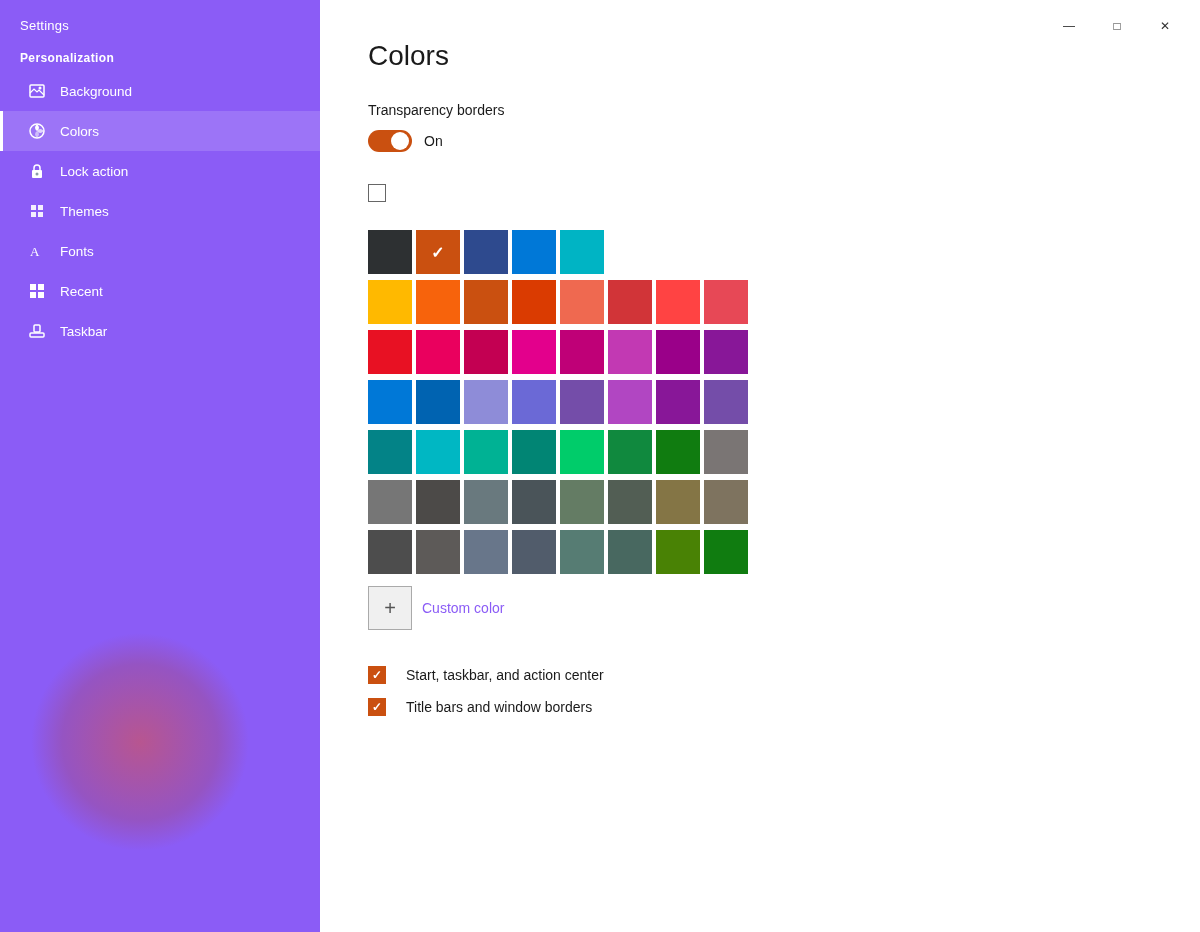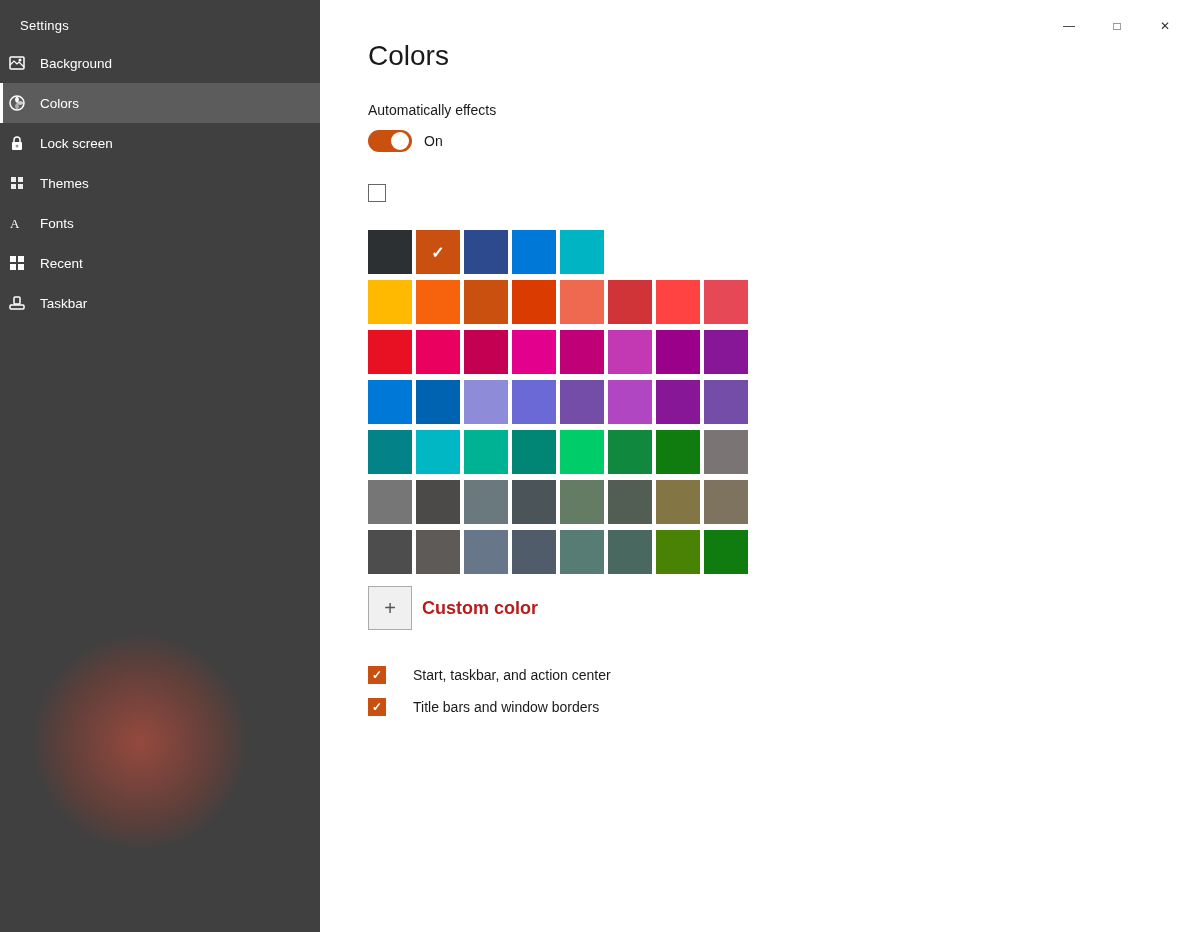"Settings" .sidebar { background: #404040 -> #8b5cf6 }
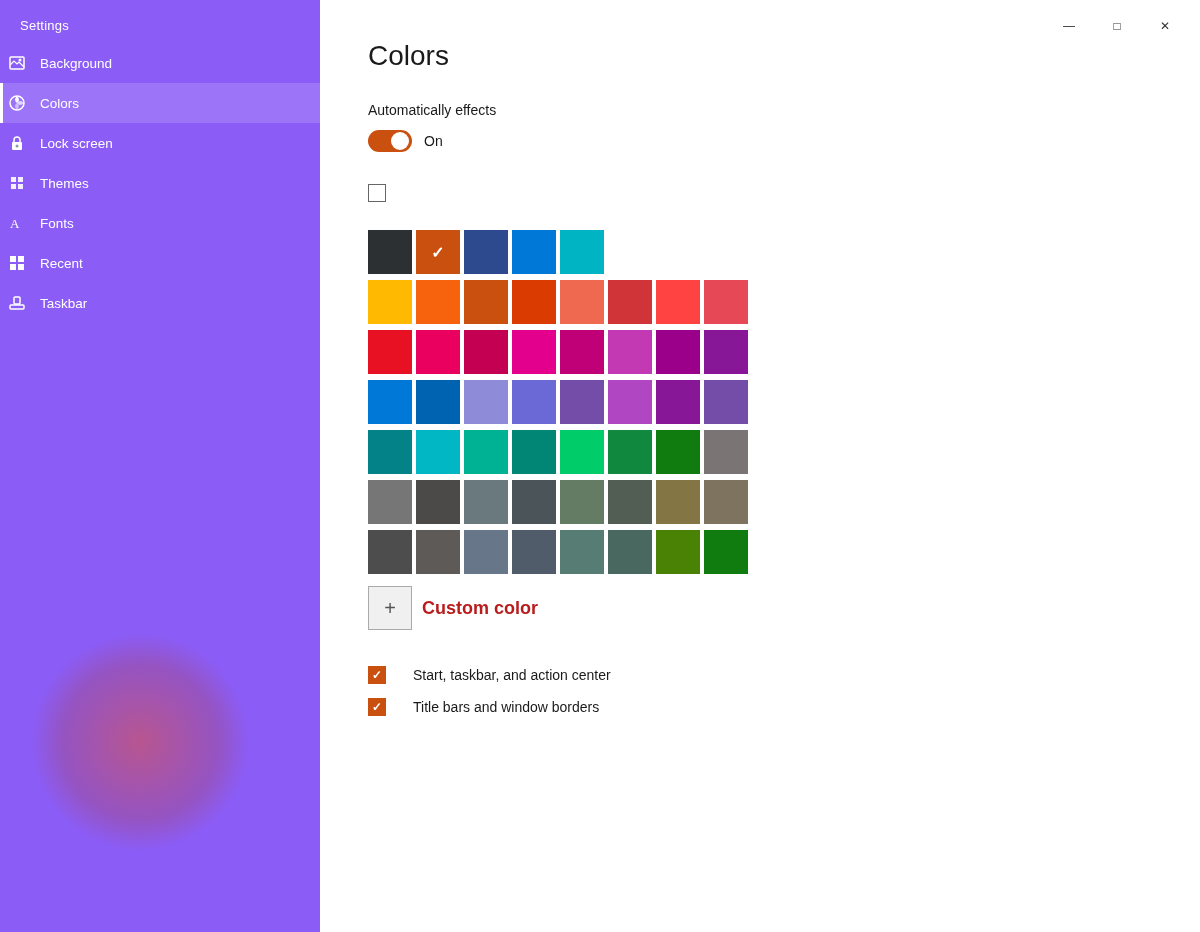"Personalization" div.sidebar-section-title { html: none -> <div>Personalization</div> }
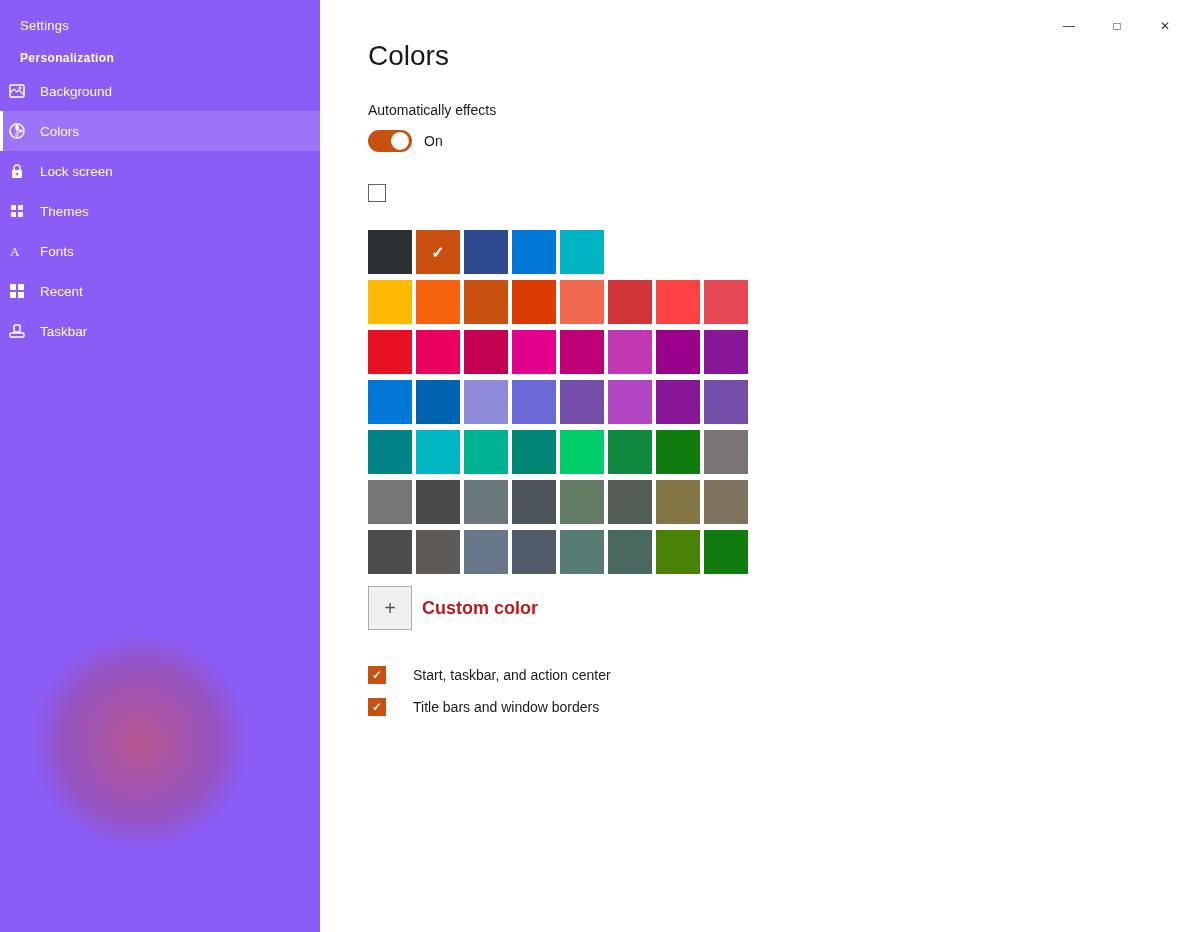"Background" .sidebar-item { padding: 11px 8px -> 11px 28px }
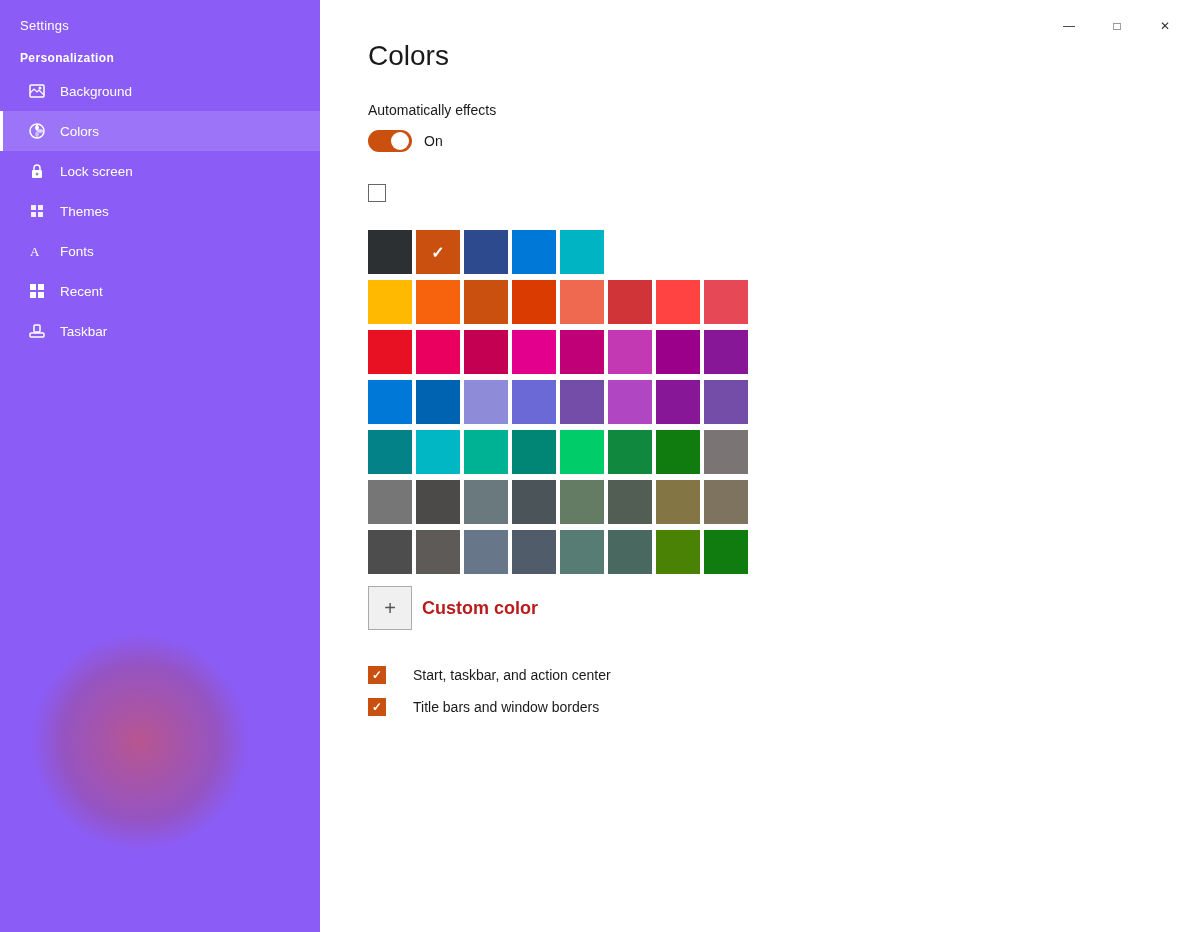"Automatically effects" div.section-label { text: Automatically effects -> Transparency borders }
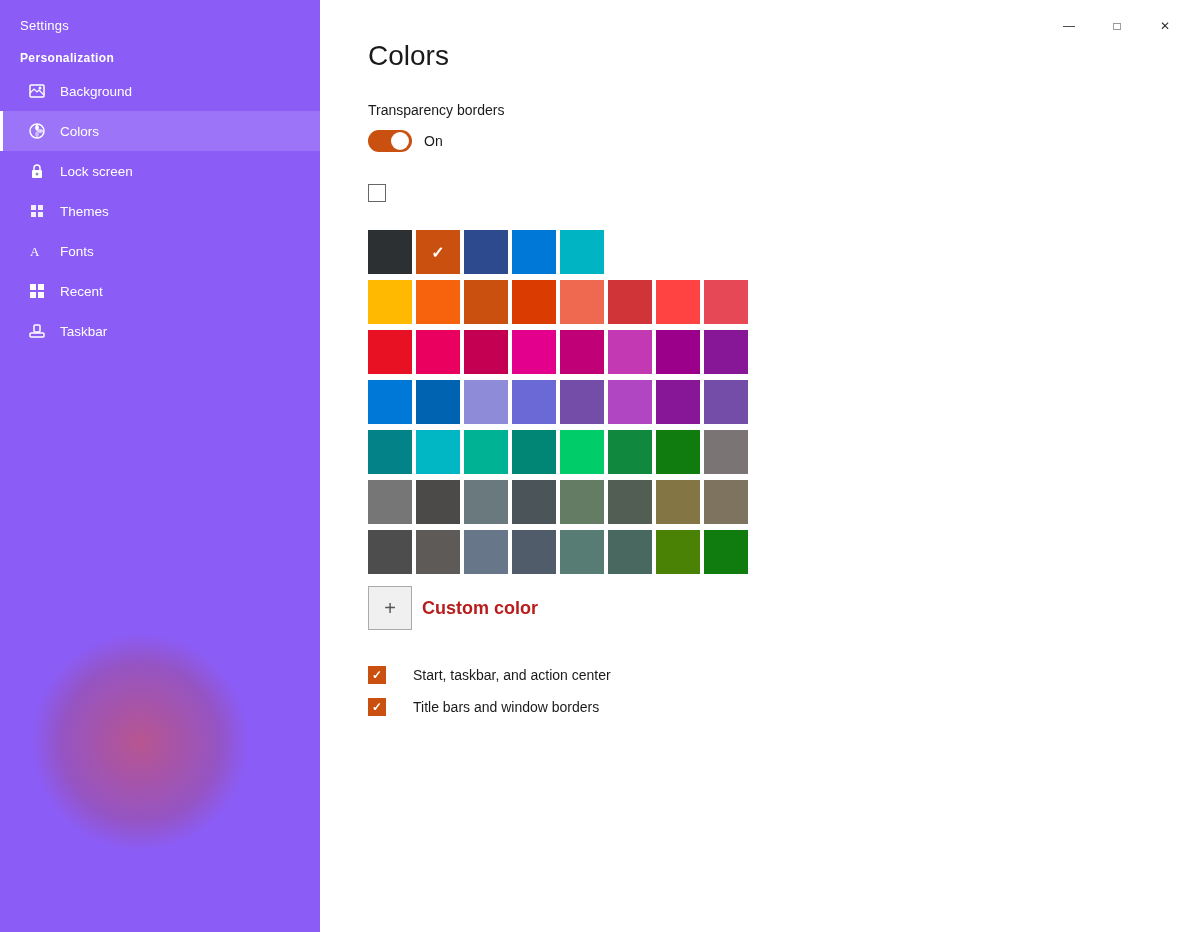"Lock screen" span { text: screen -> action }
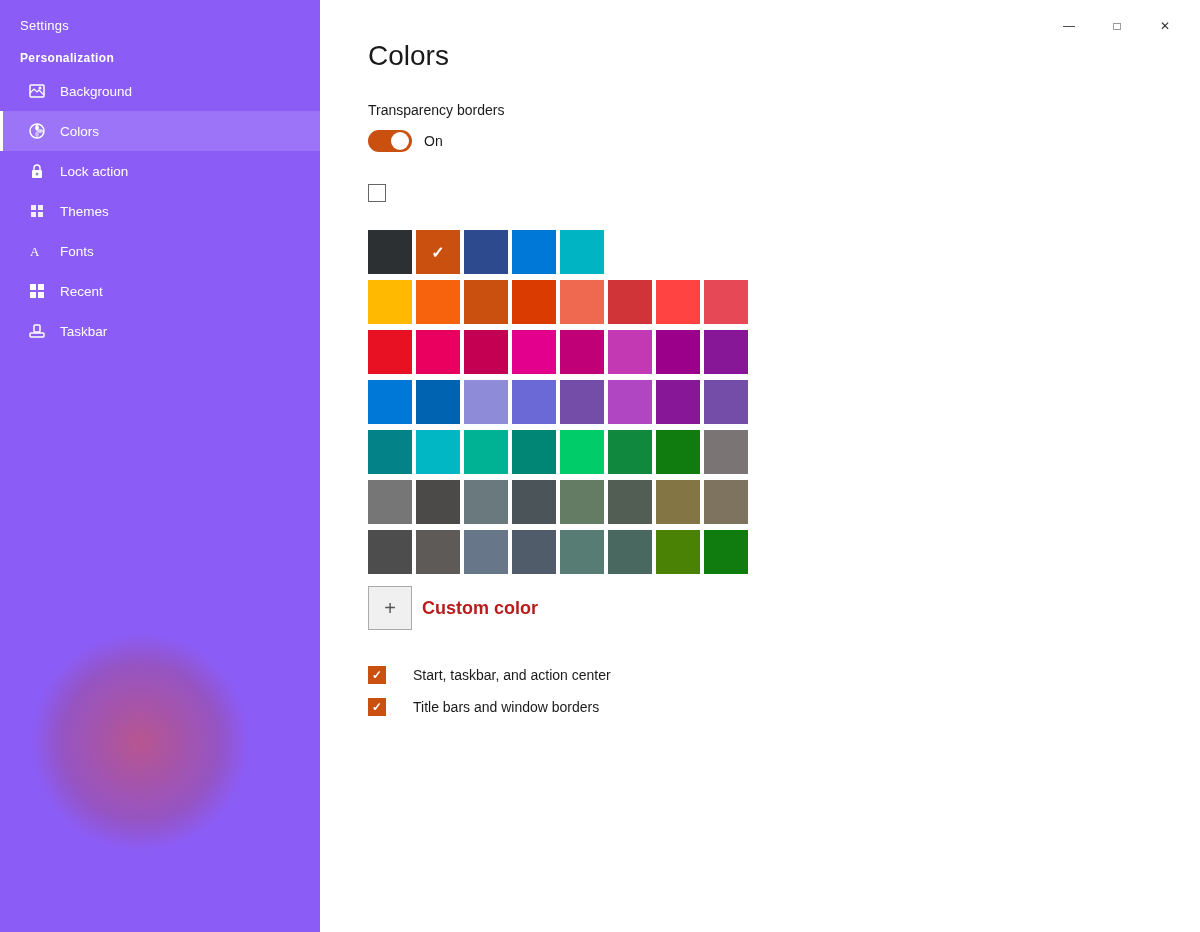"Custom color" .custom-label { color: #b91c1c -> #8b5cf6; font-size: 18px -> 14px; font-weight: bold -> none }
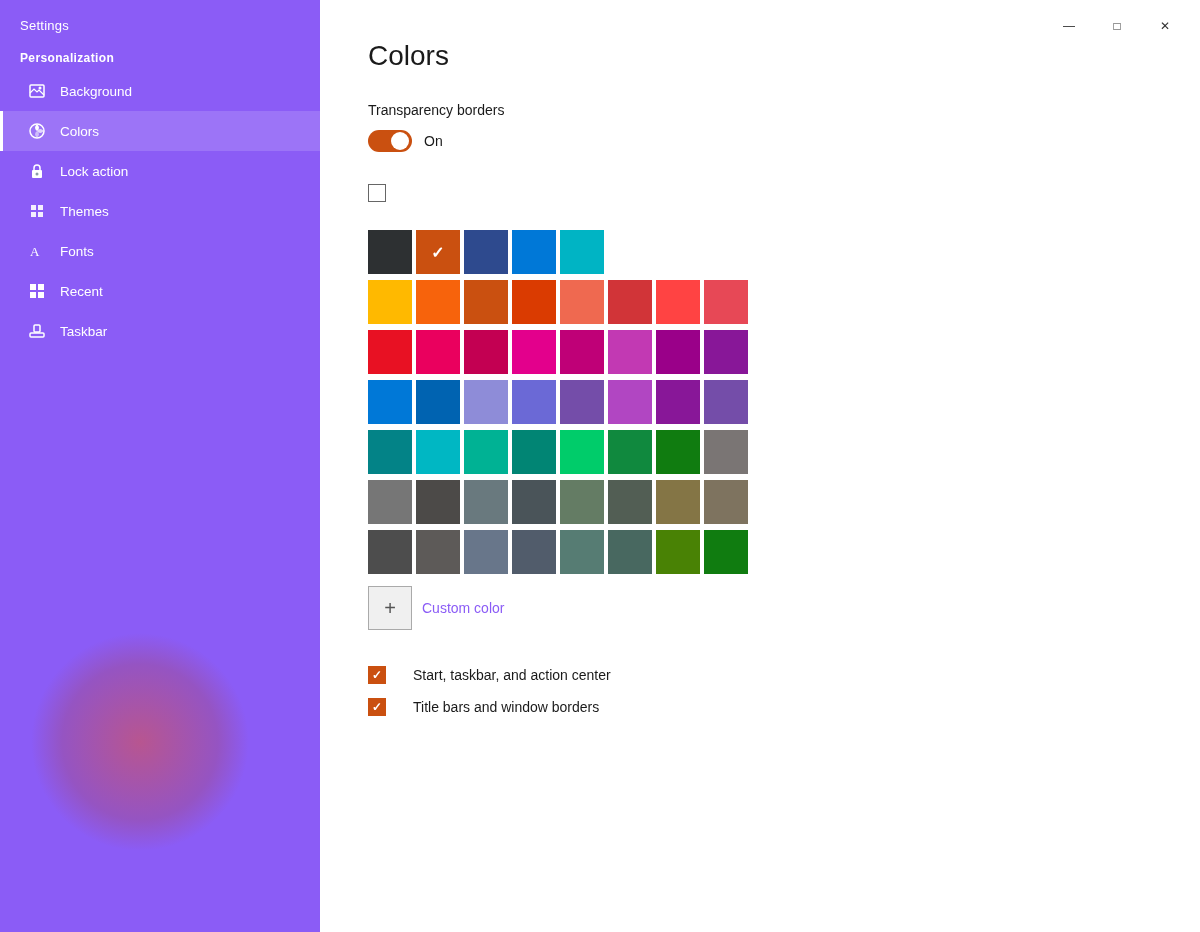"Start, taskbar, and action center" .checkbox-row-surface { gap: 27px -> 20px }
